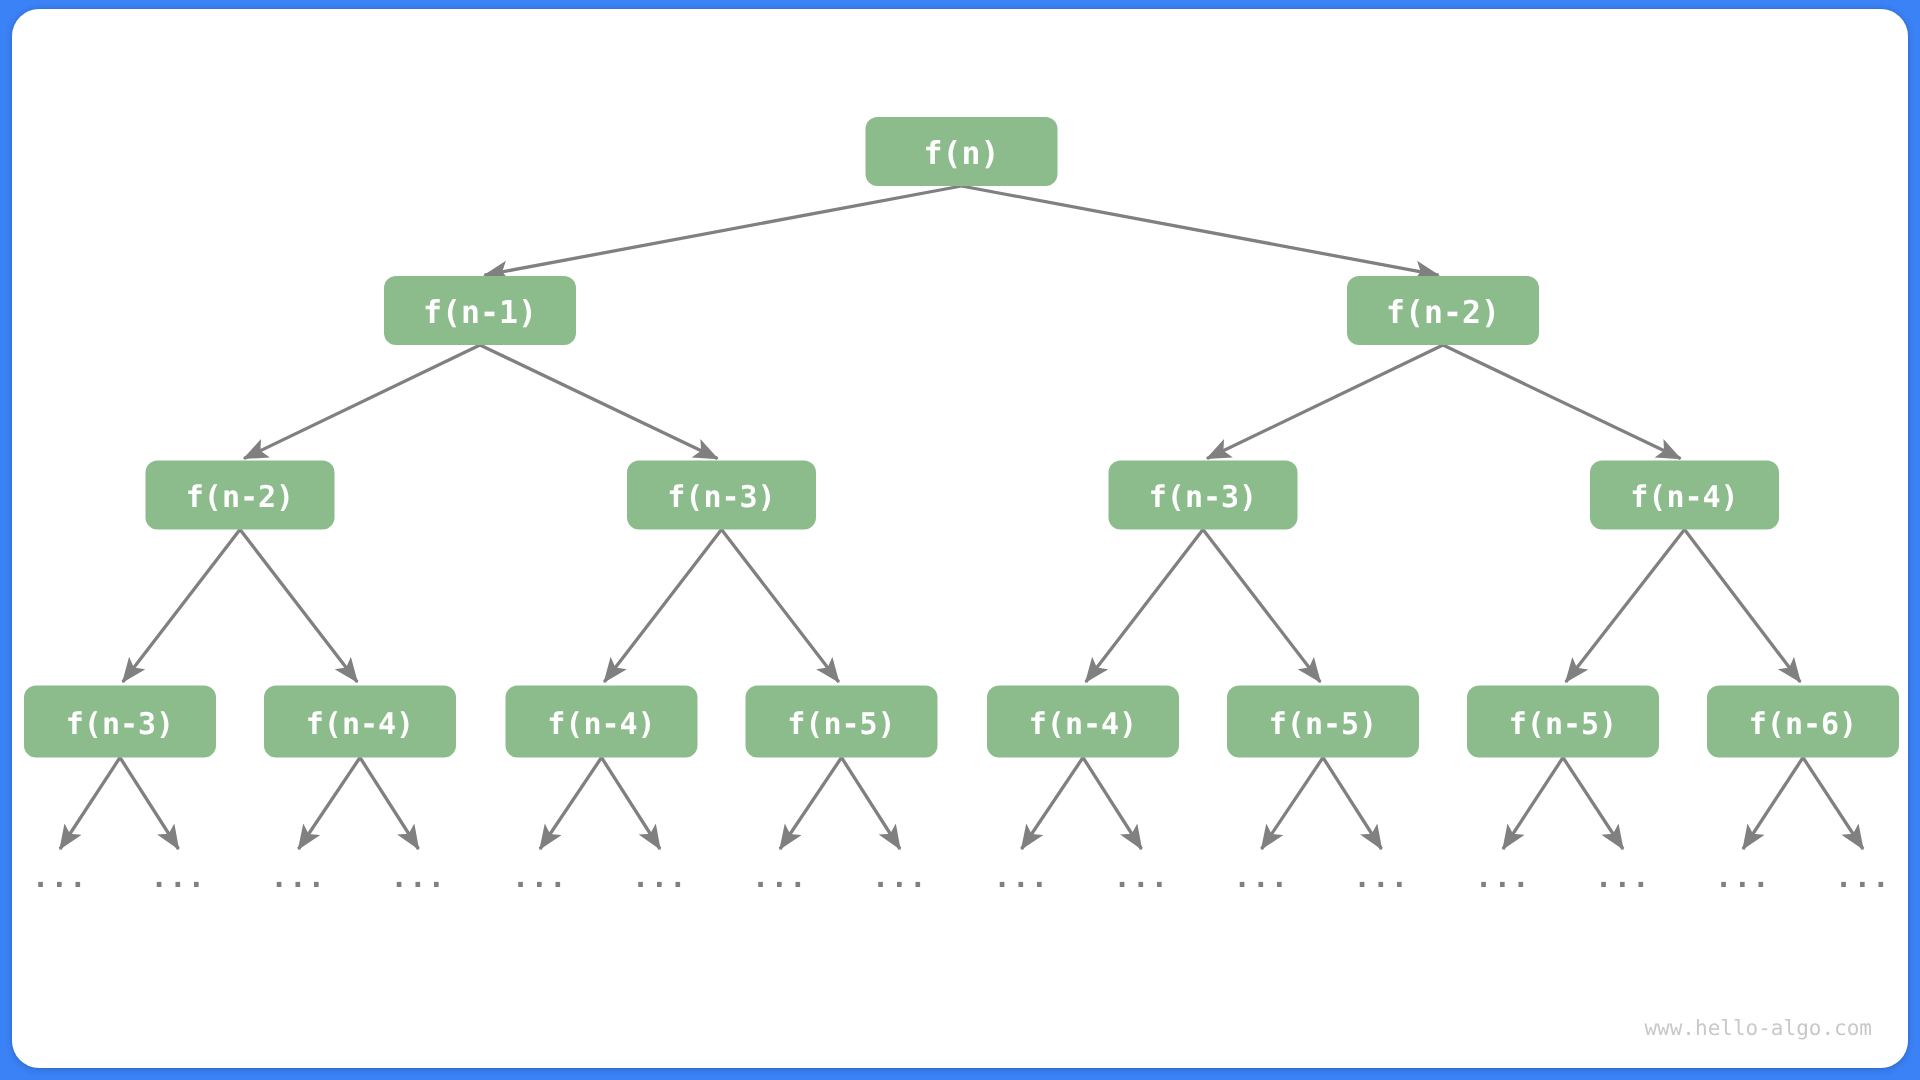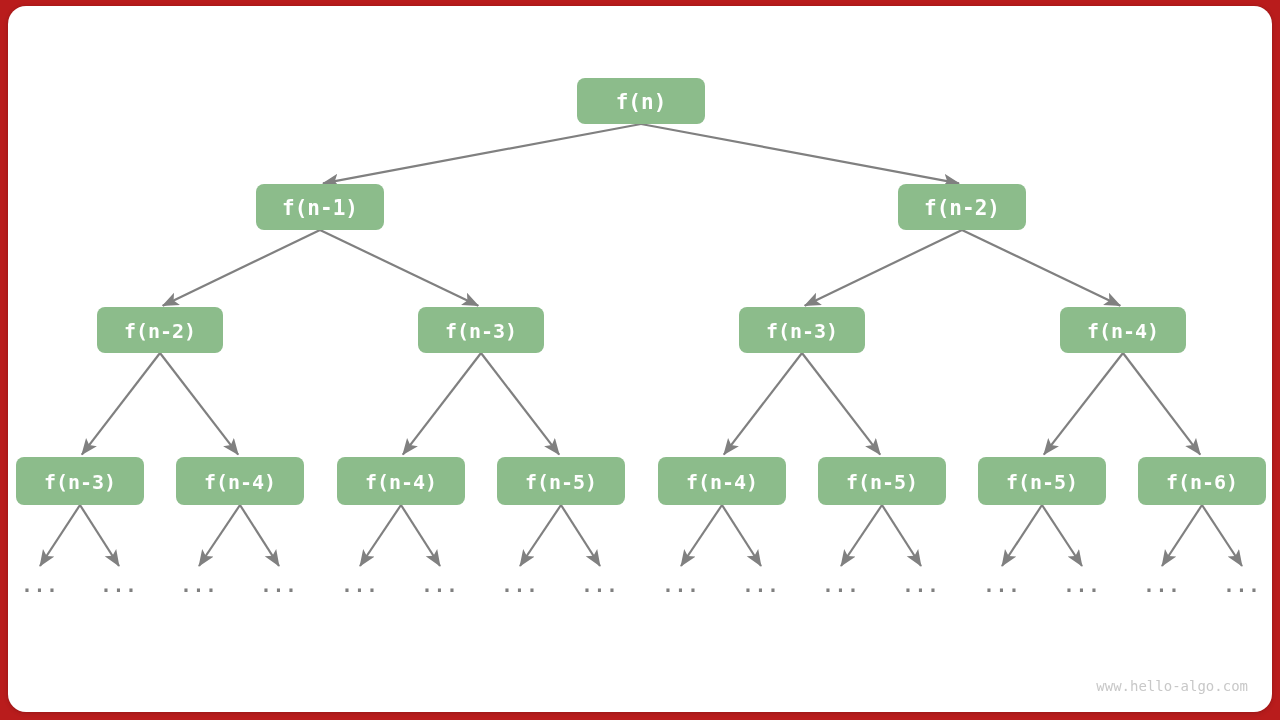"f(n)" #canvas { background: #b91c1c -> #3b82f6 }
